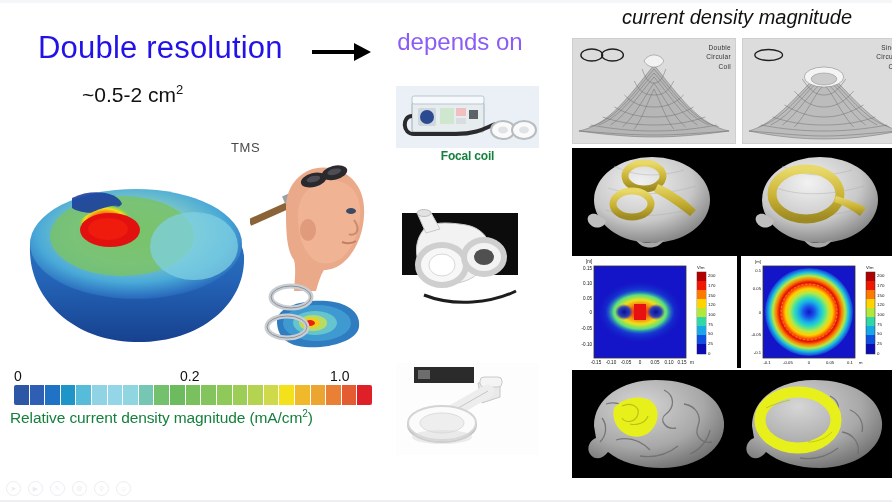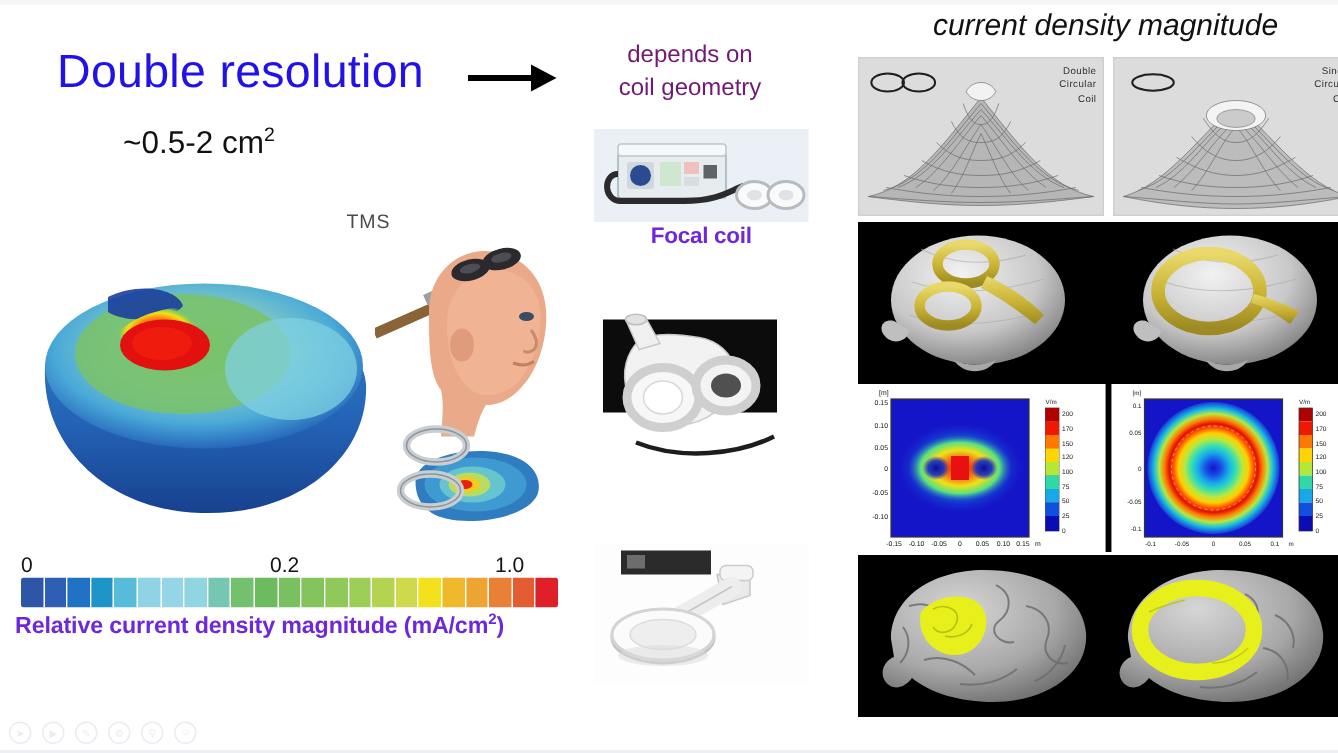"depends on" .subtitle { color: #701a75 -> #8b5cf6; font-size: 16px -> 24px }
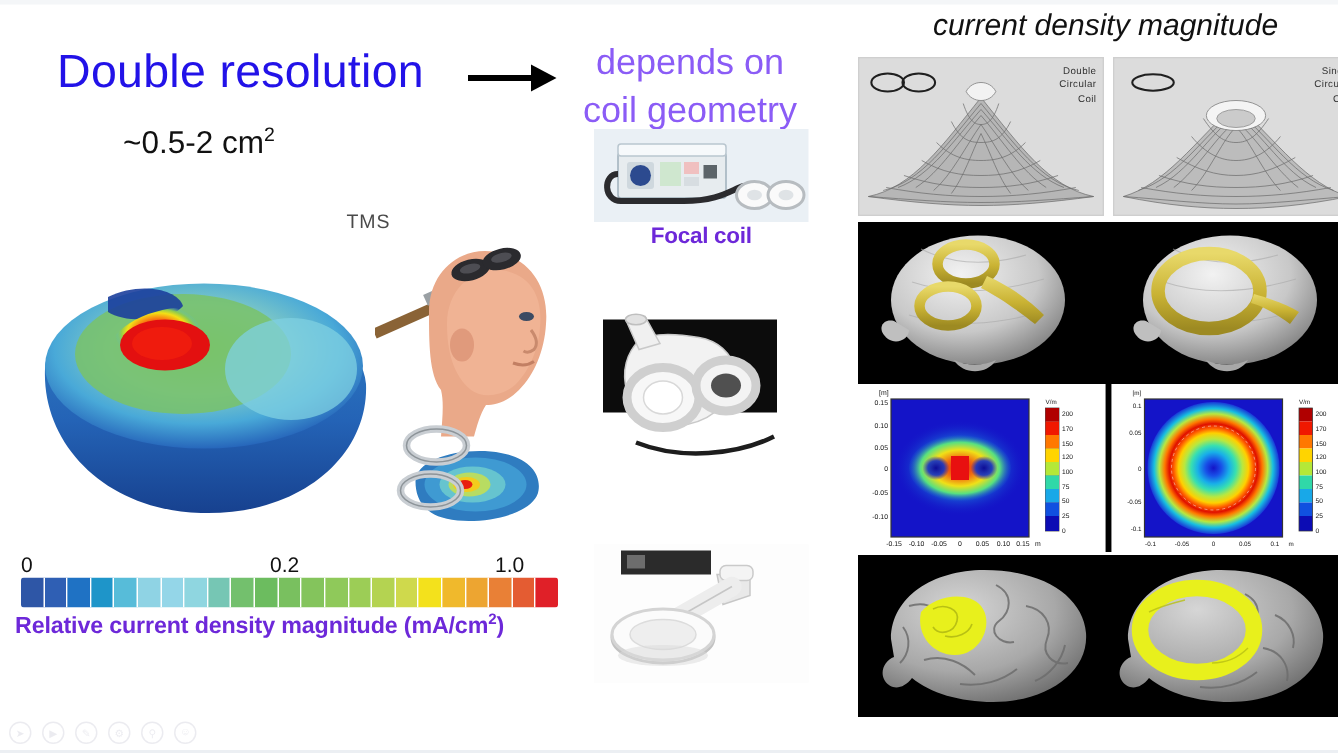"coil geometry" div { html: <div>coil geometry</div> -> none }
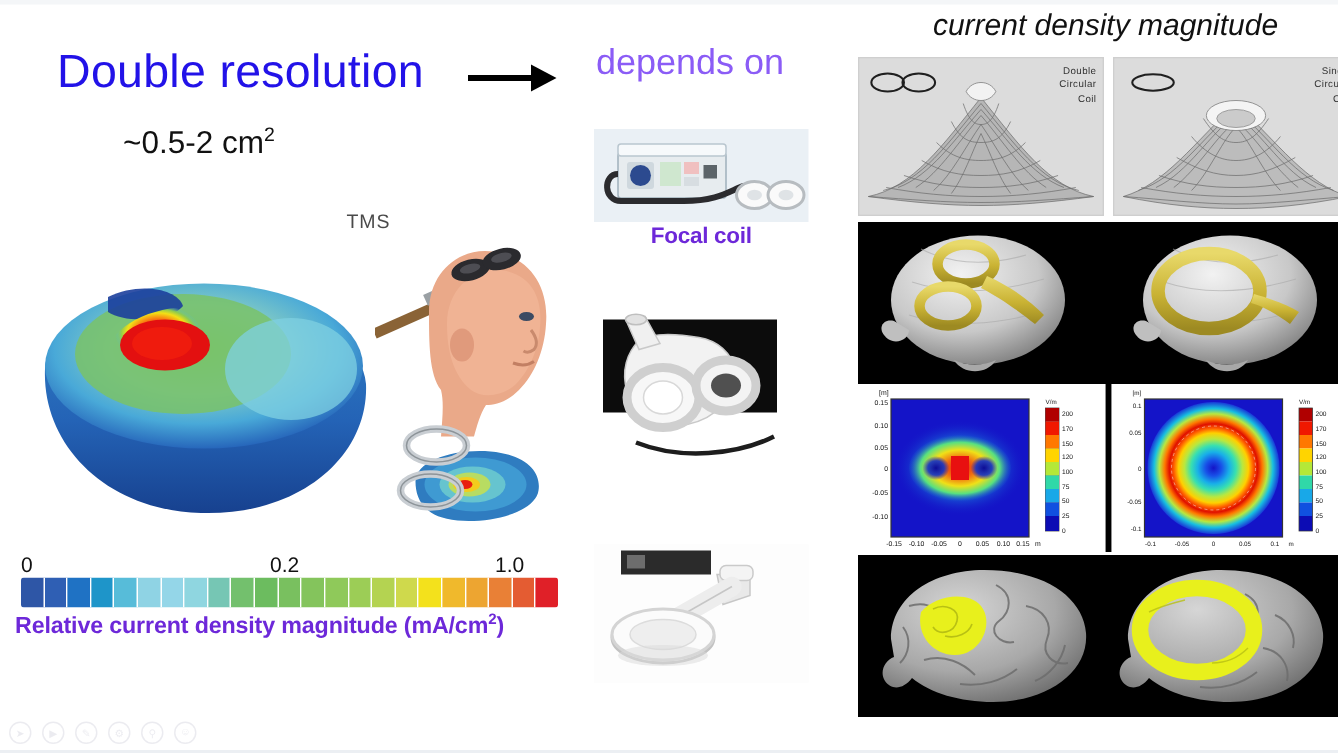"Focal coil" .coil-name { color: #6d28d9 -> #15803d; font-size: 15px -> 12px }
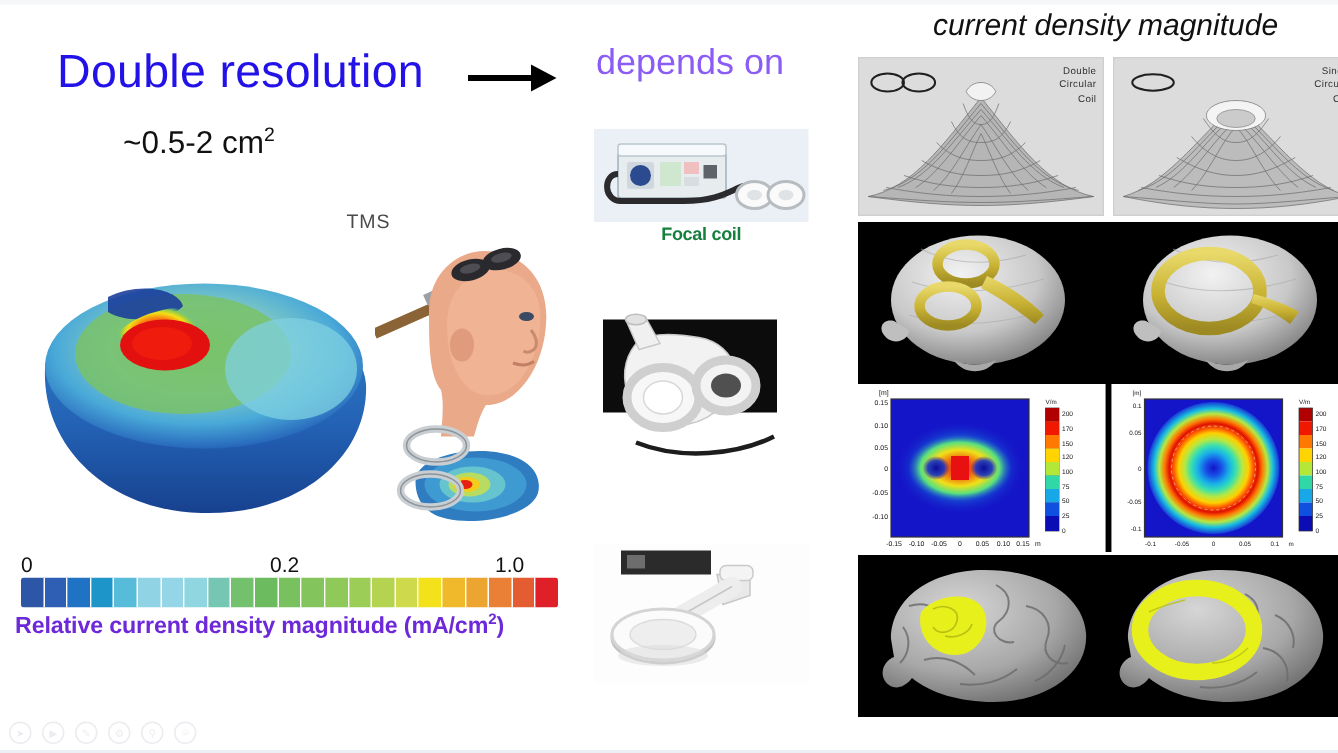"Relative current density magnitude" .cbar-caption { color: #6d28d9 -> #15803d; font-weight: bold -> normal }
